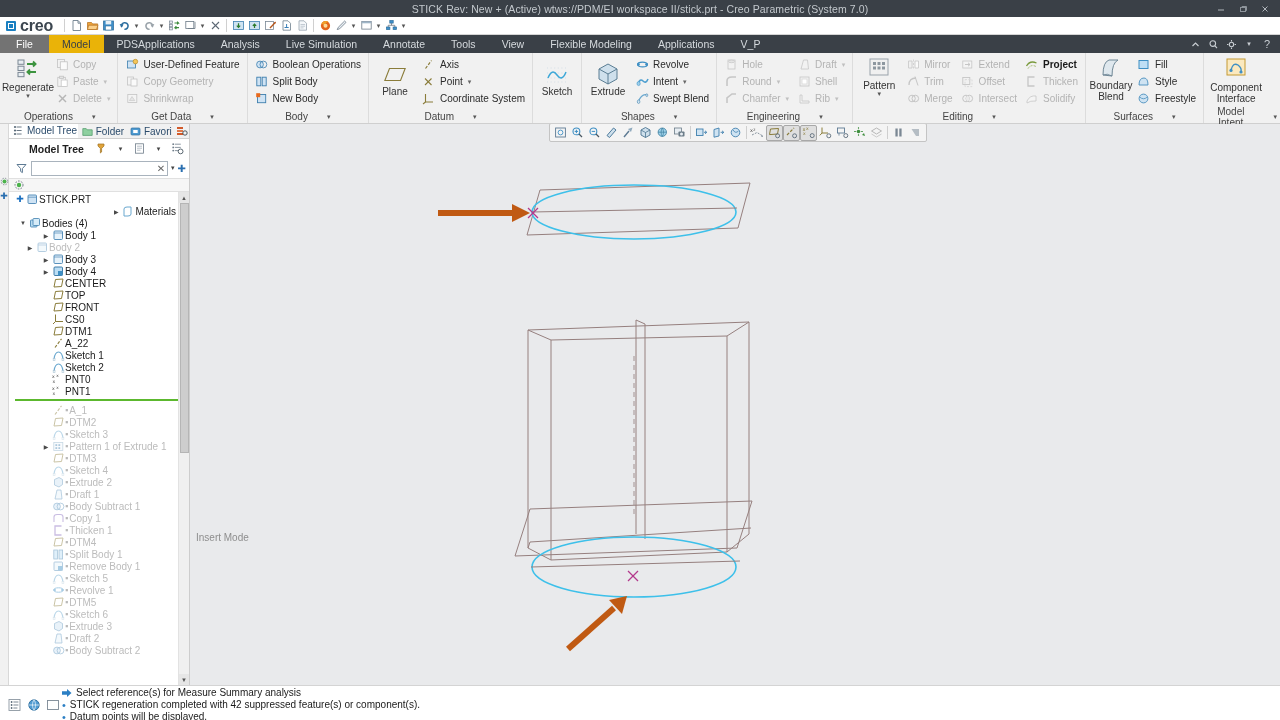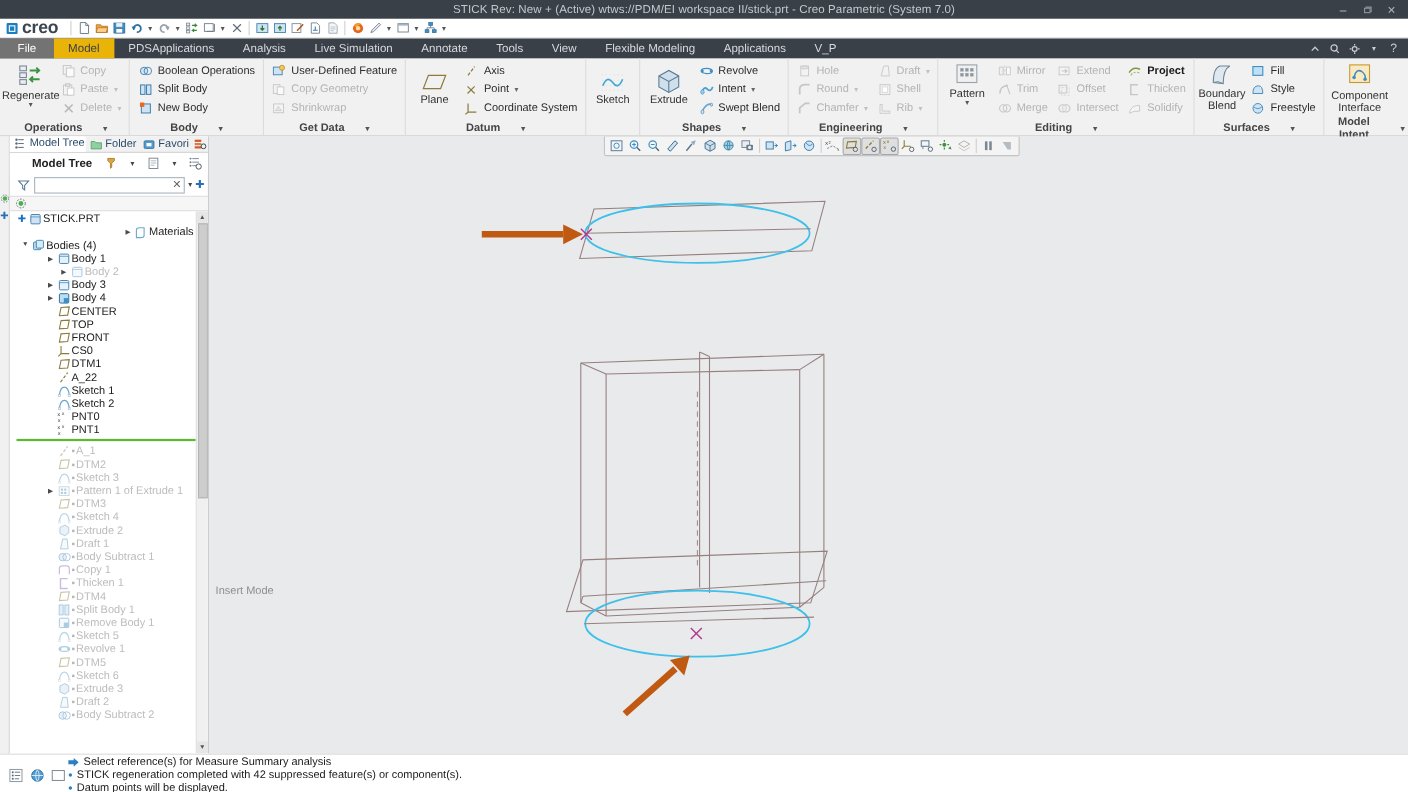"Boolean Operations" div.rgroup { order: before "User-Defined Feature" -> after "User-Defined Feature" }
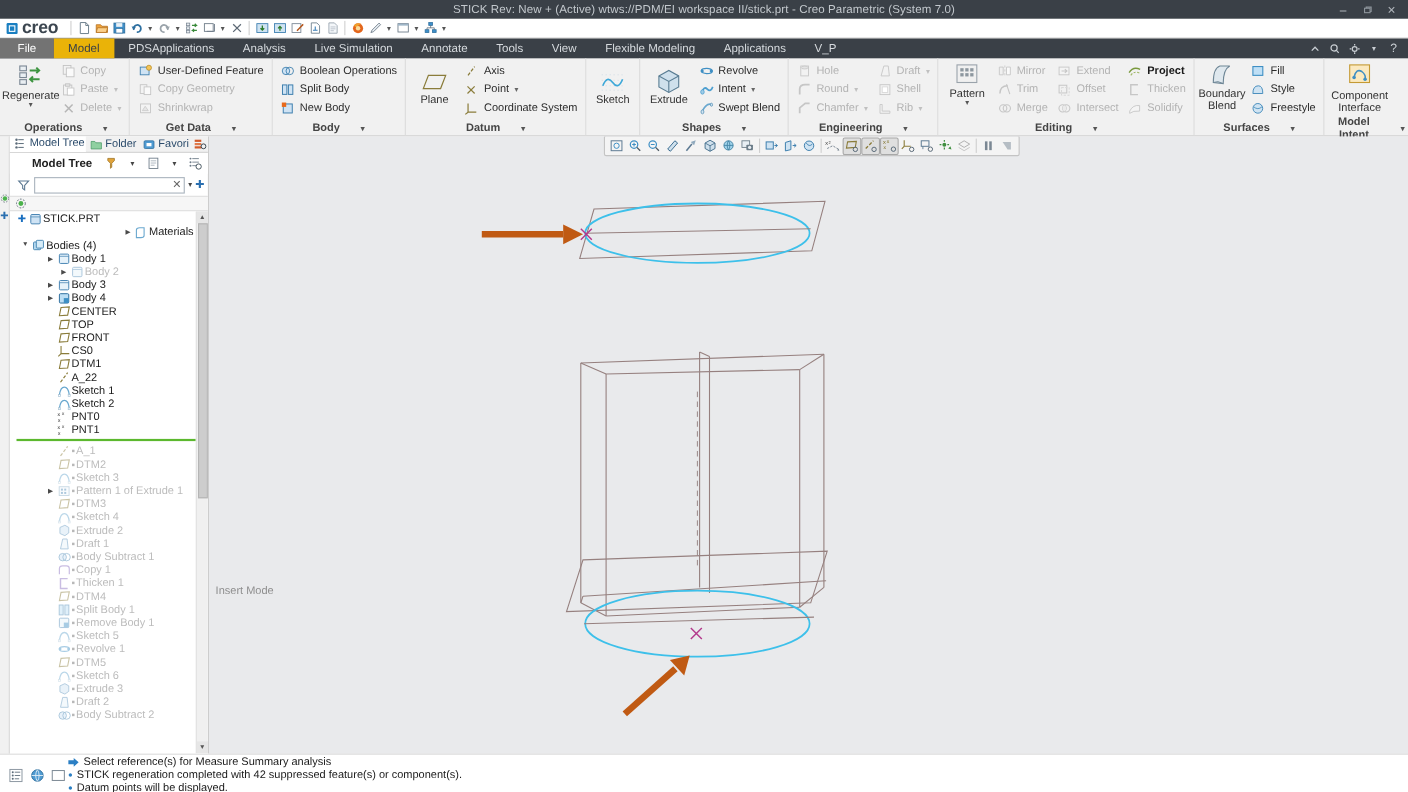"Operations" .rgroup-title { font-weight: bold -> none }
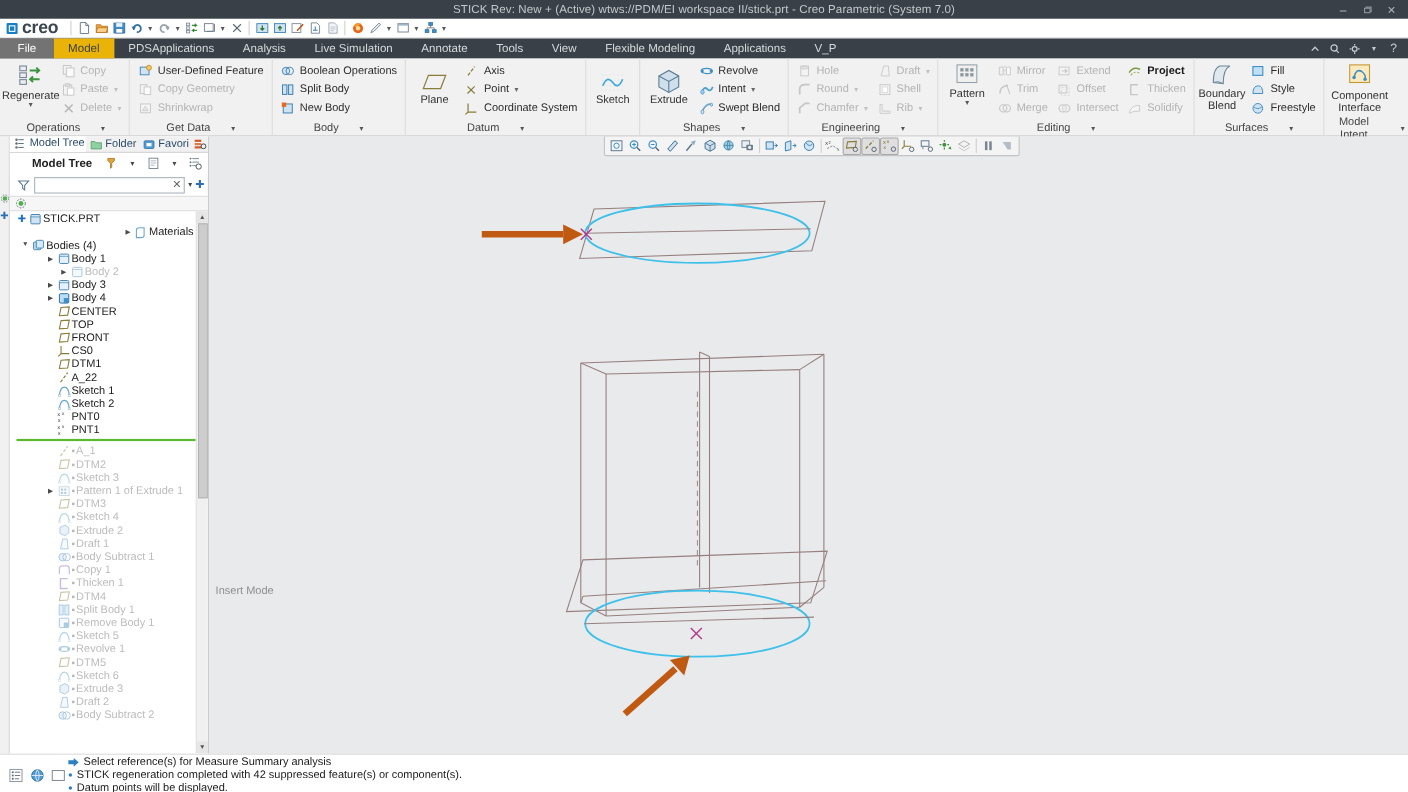"Body 2" div.trow { padding-left: 44px -> 16px }
